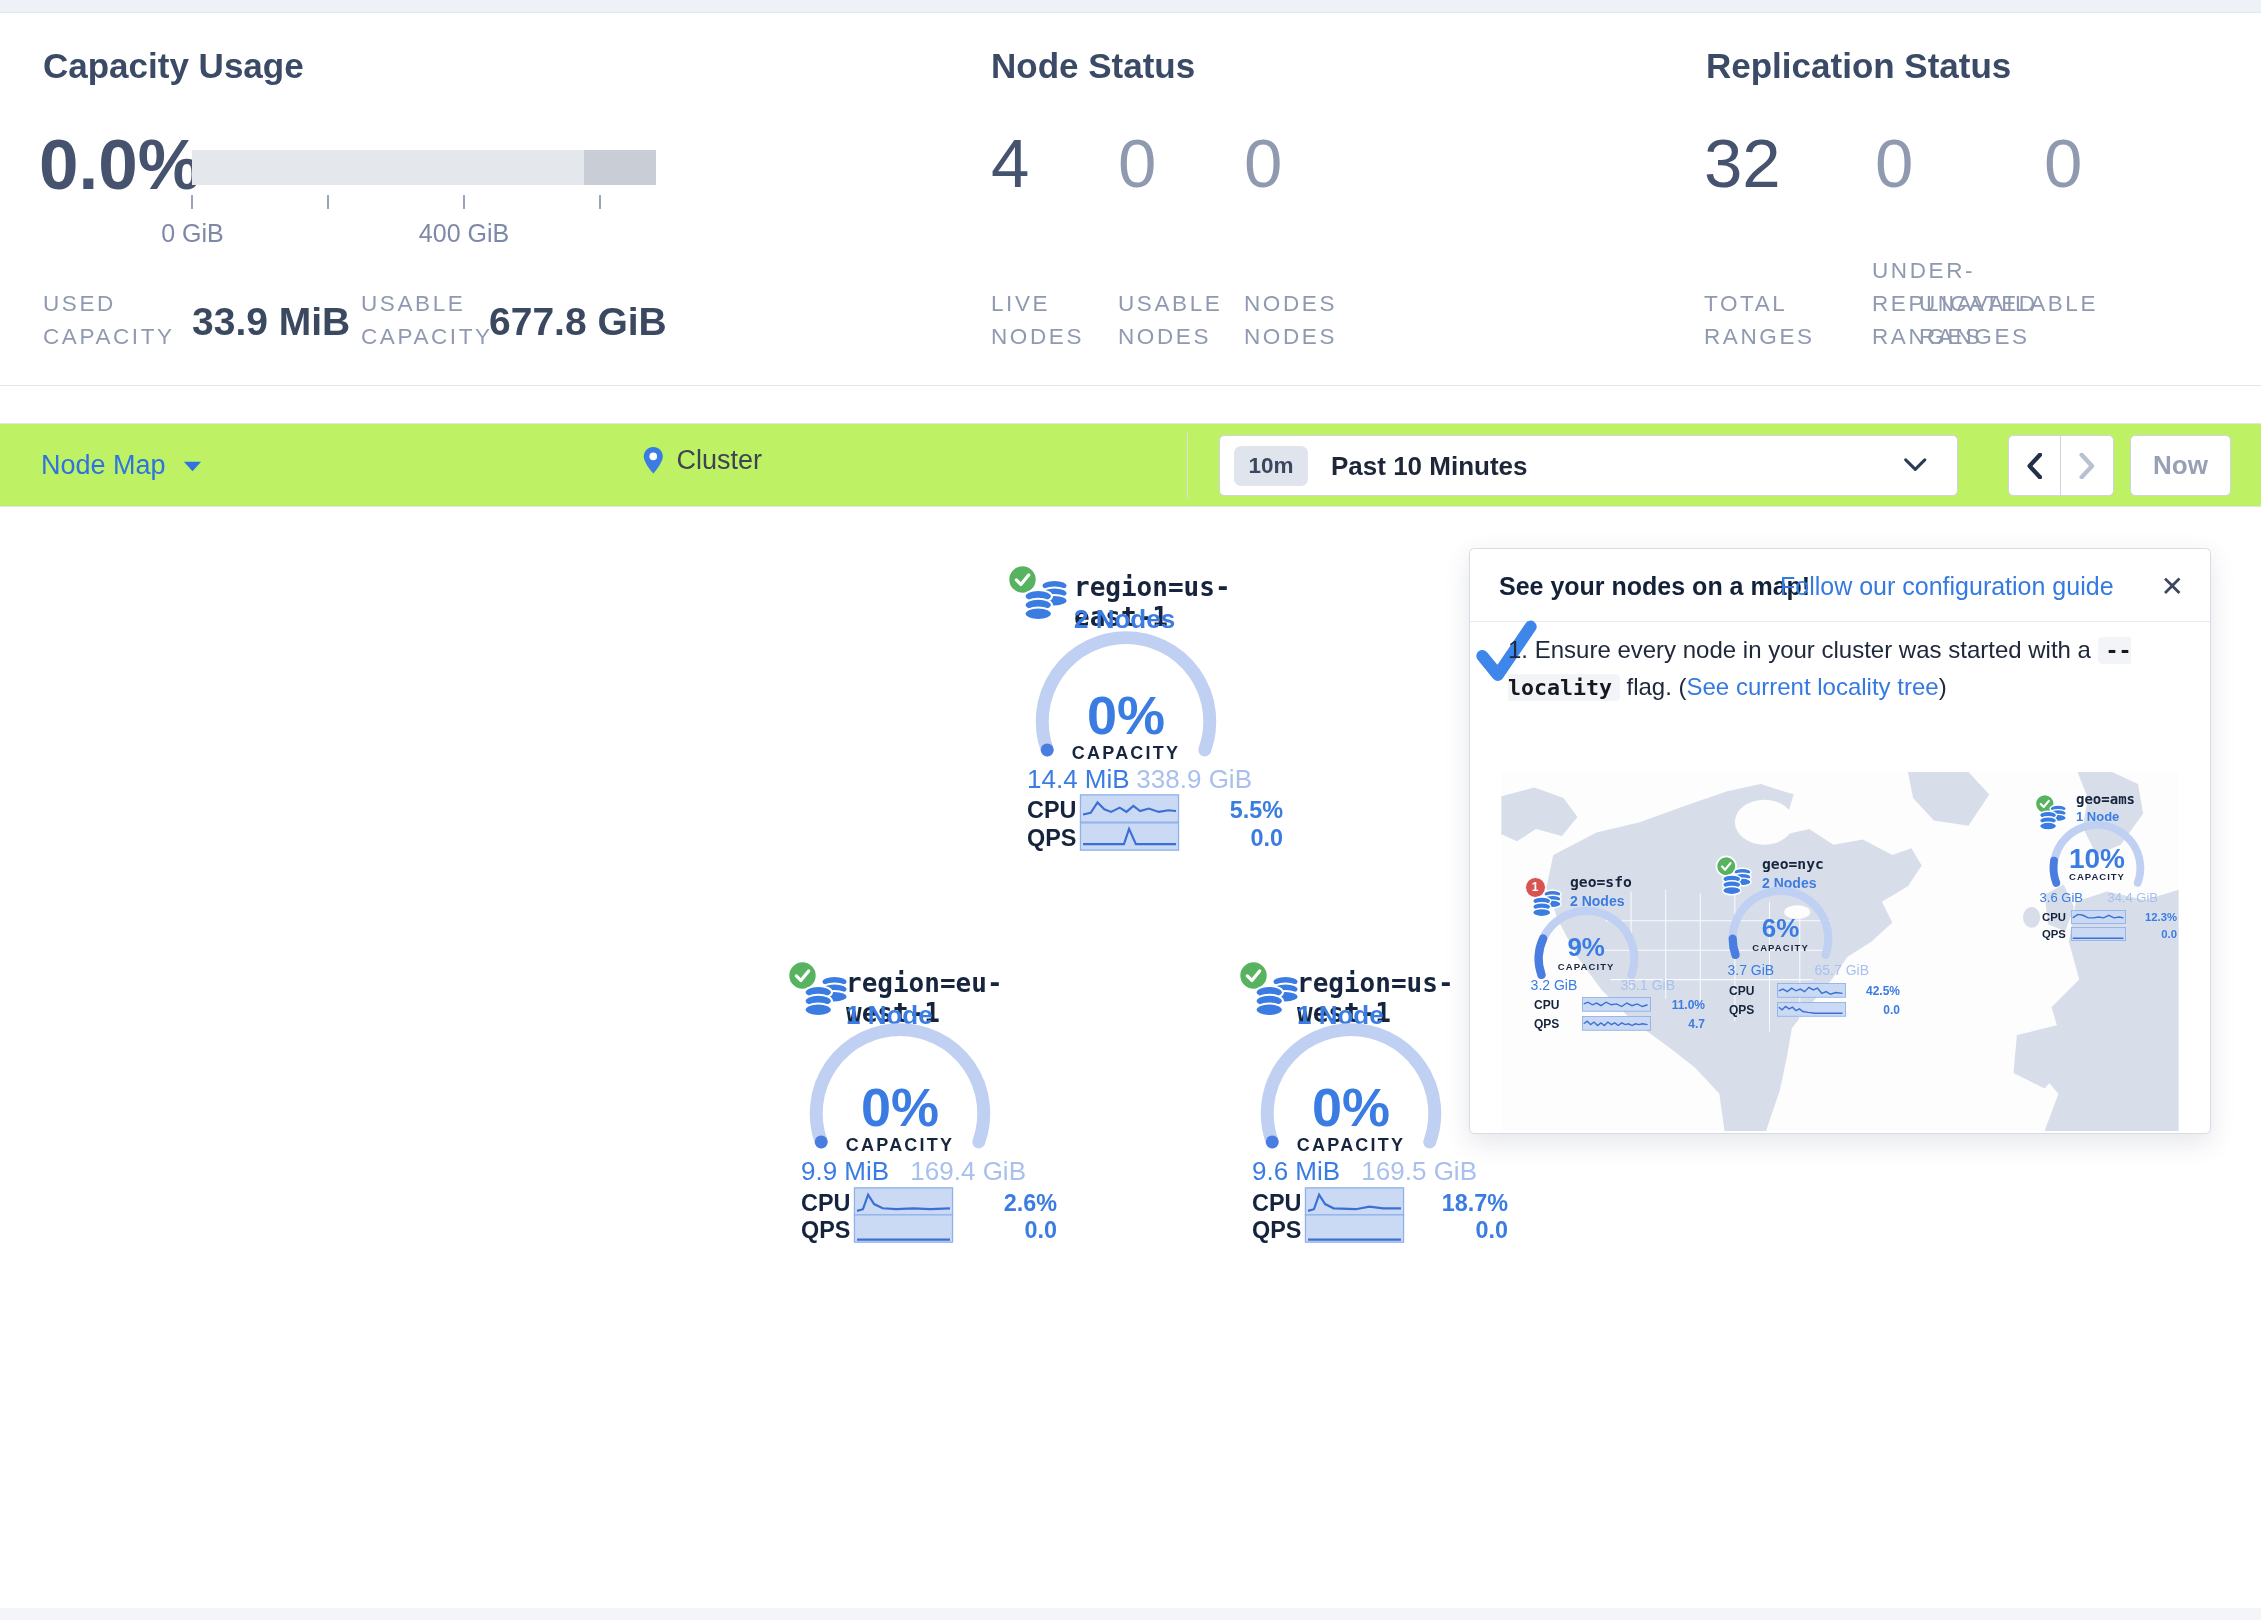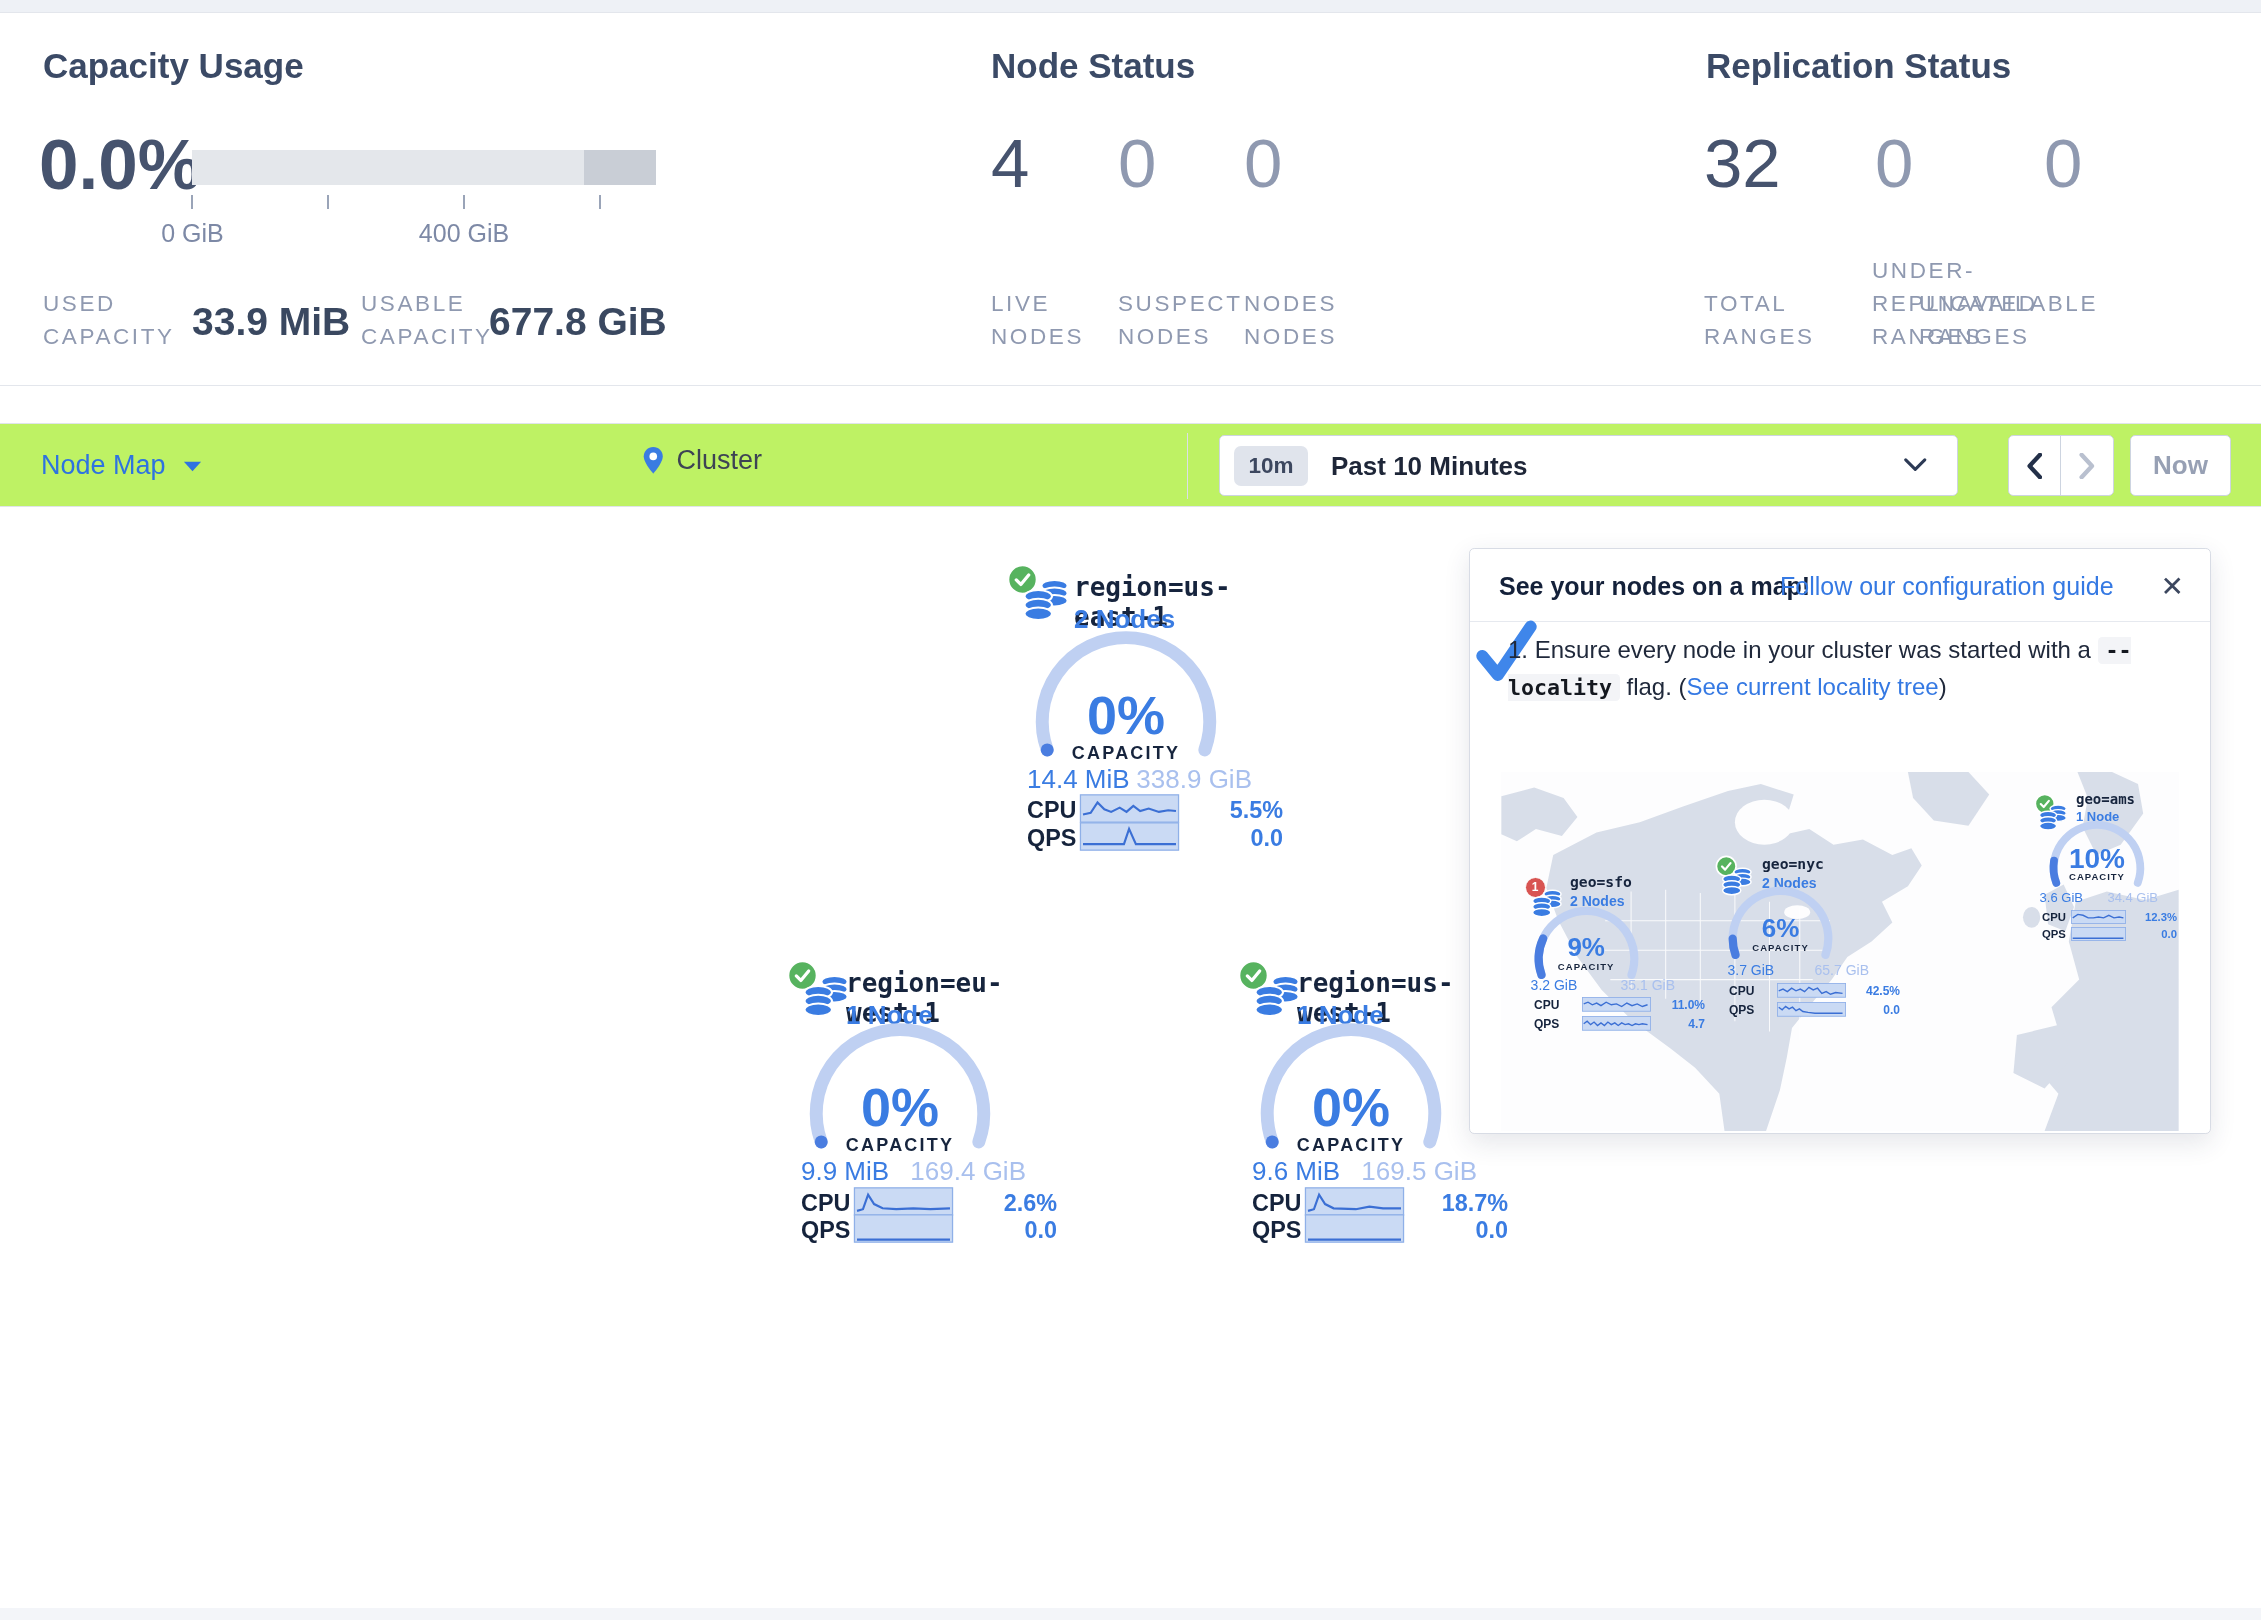"SUSPECT NODES" div.abs { text: SUSPECT -> USABLE }
